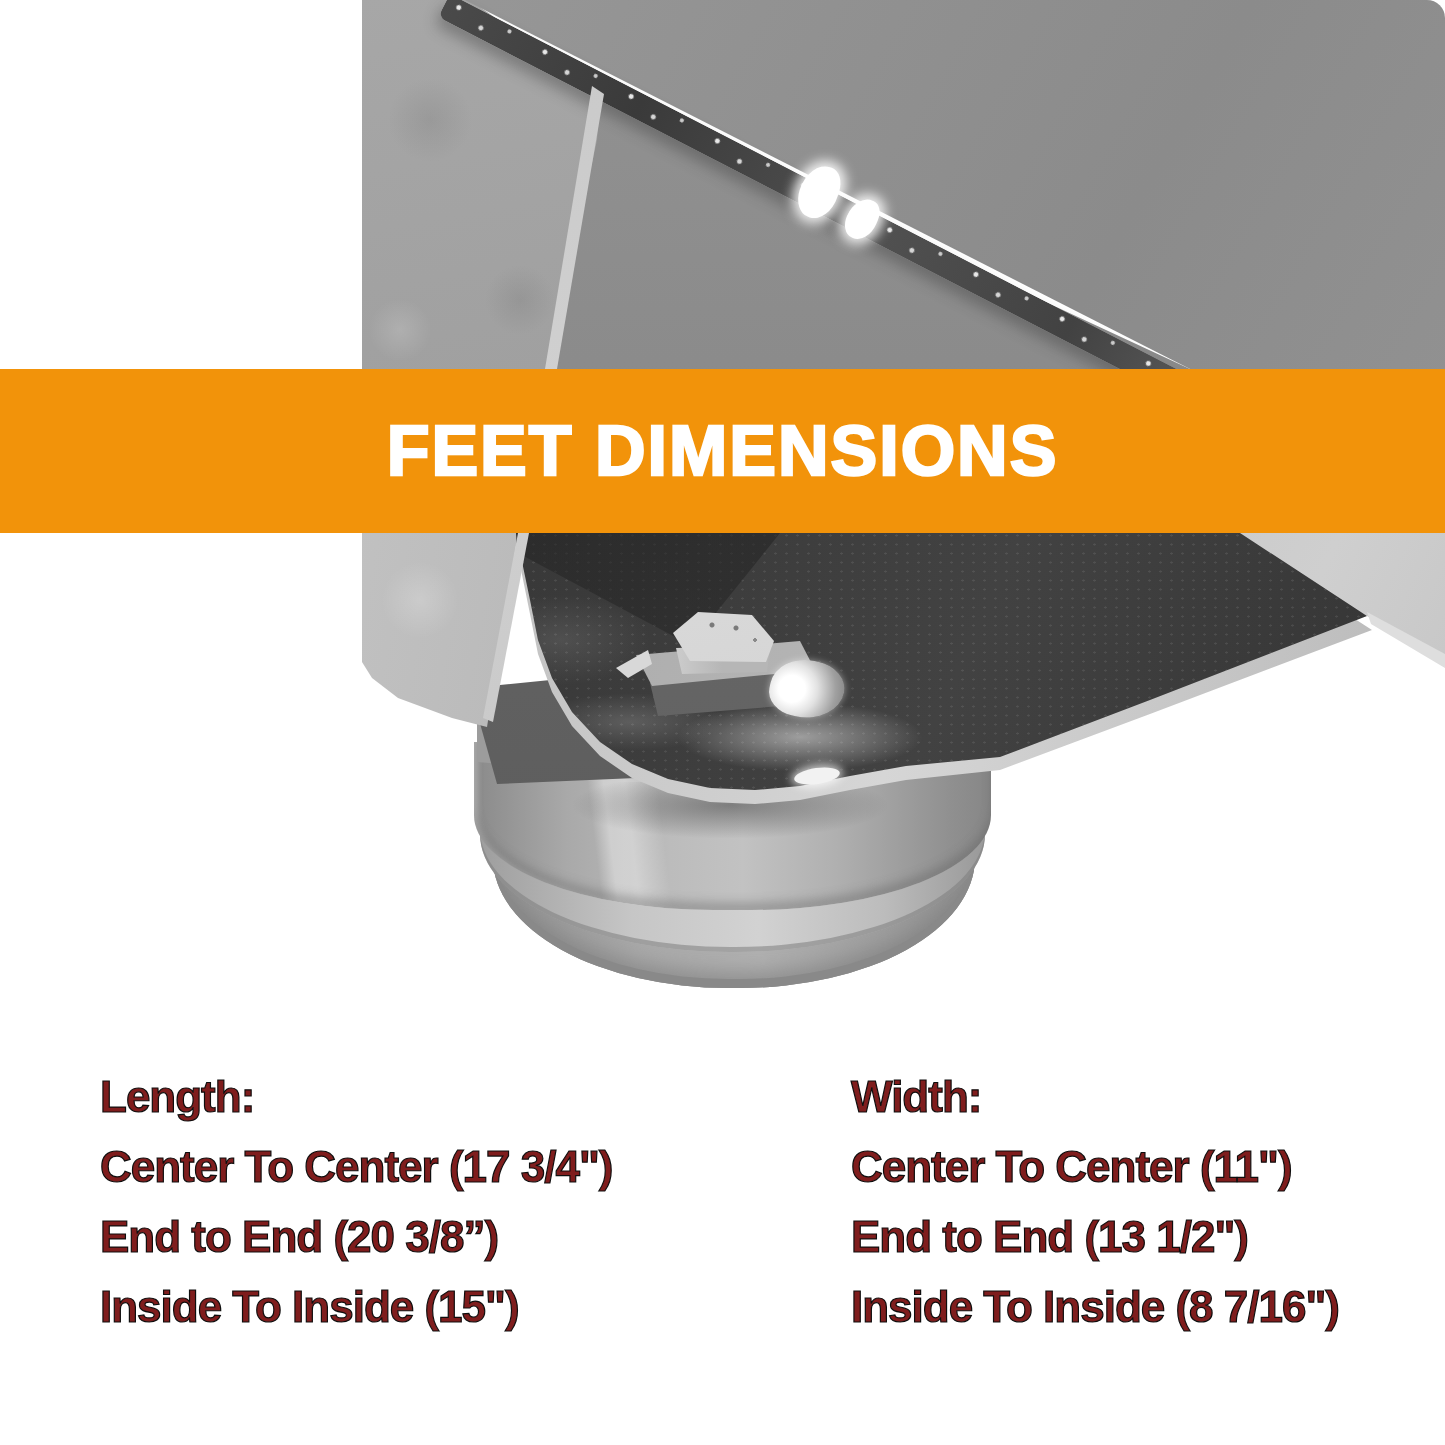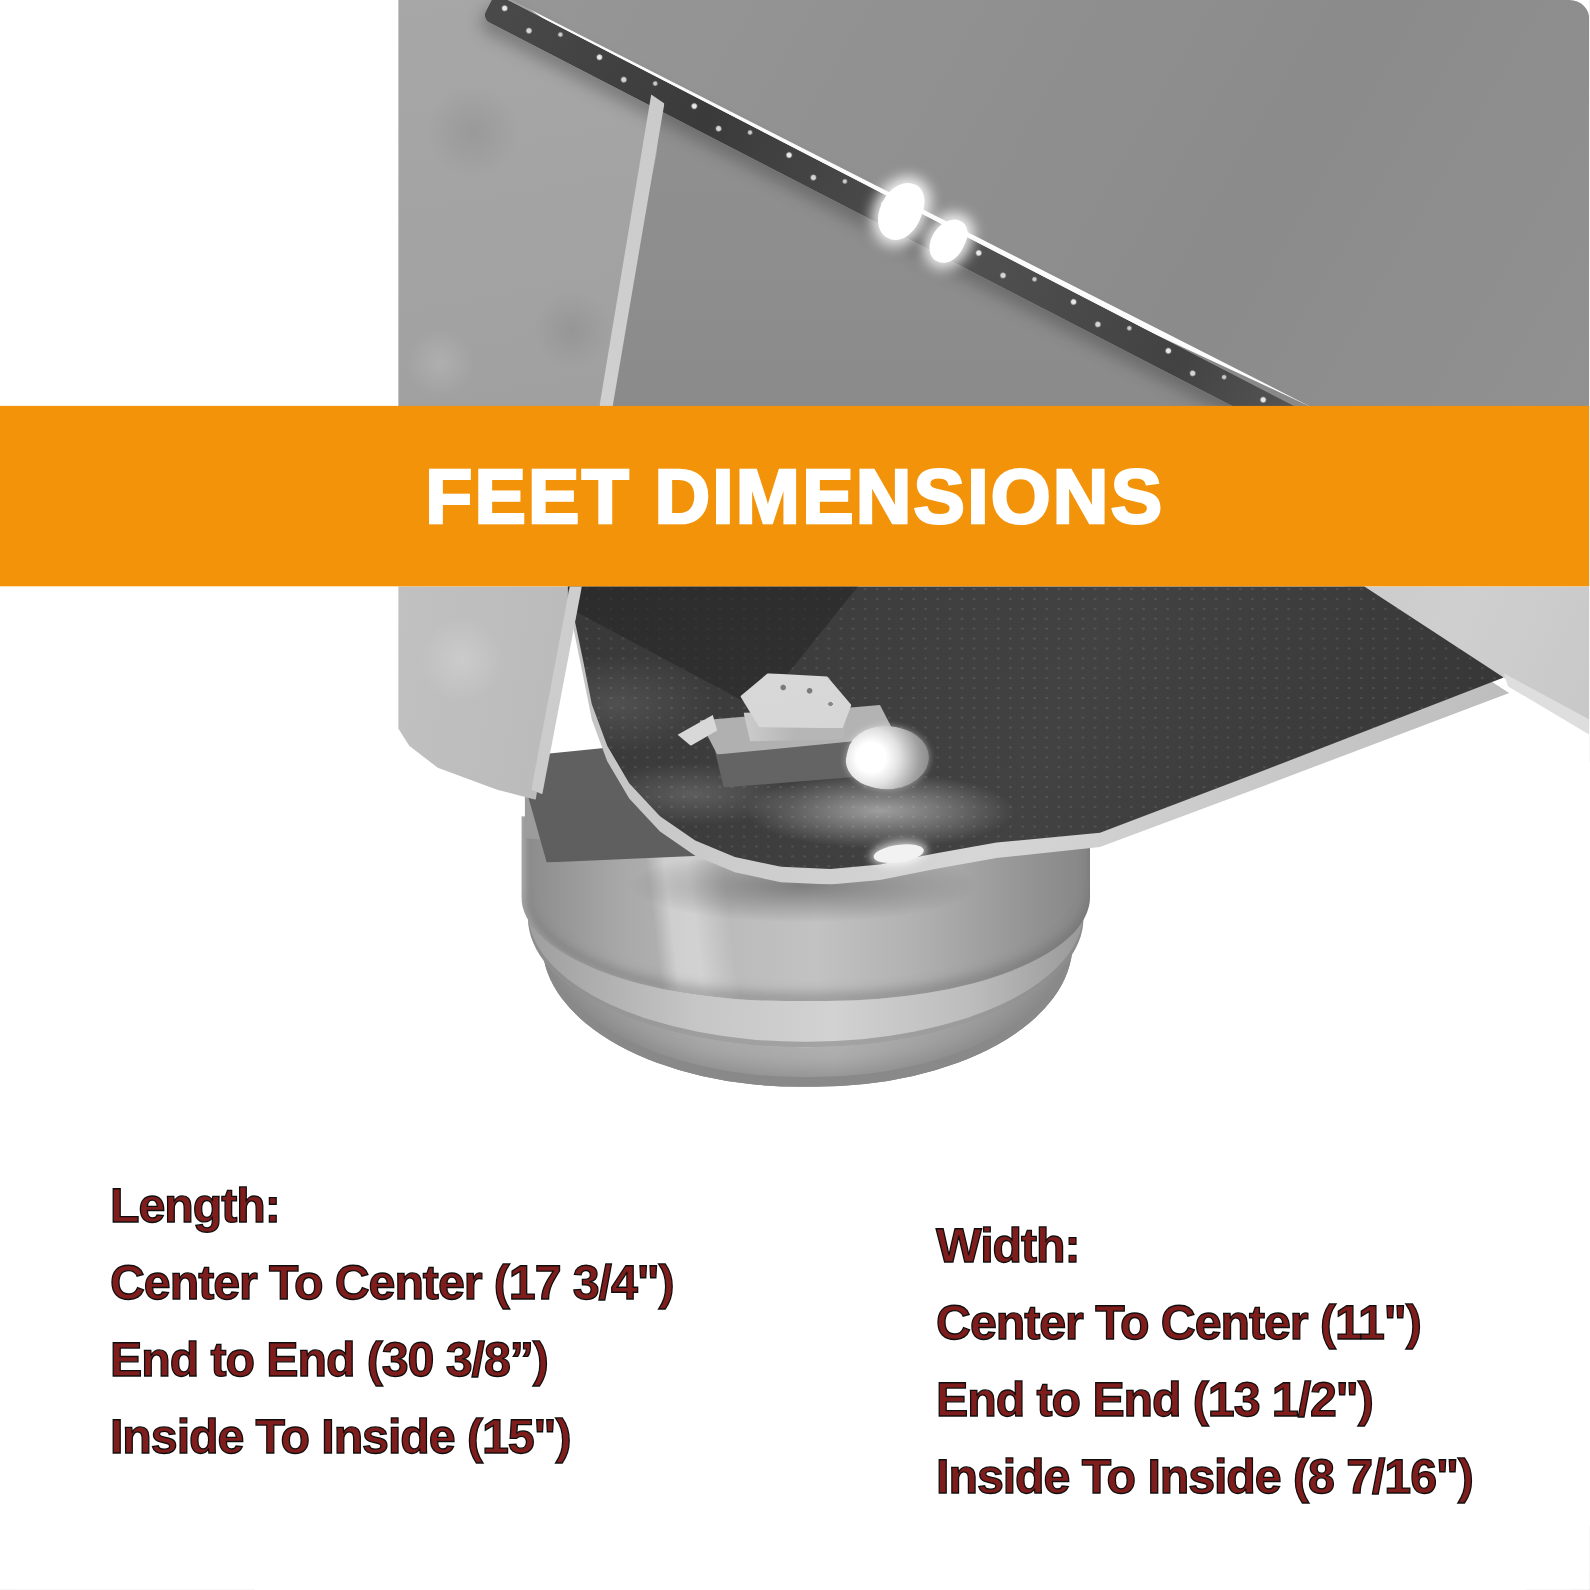"Width:" .dim-col-width { top: 1098px -> 1062px }
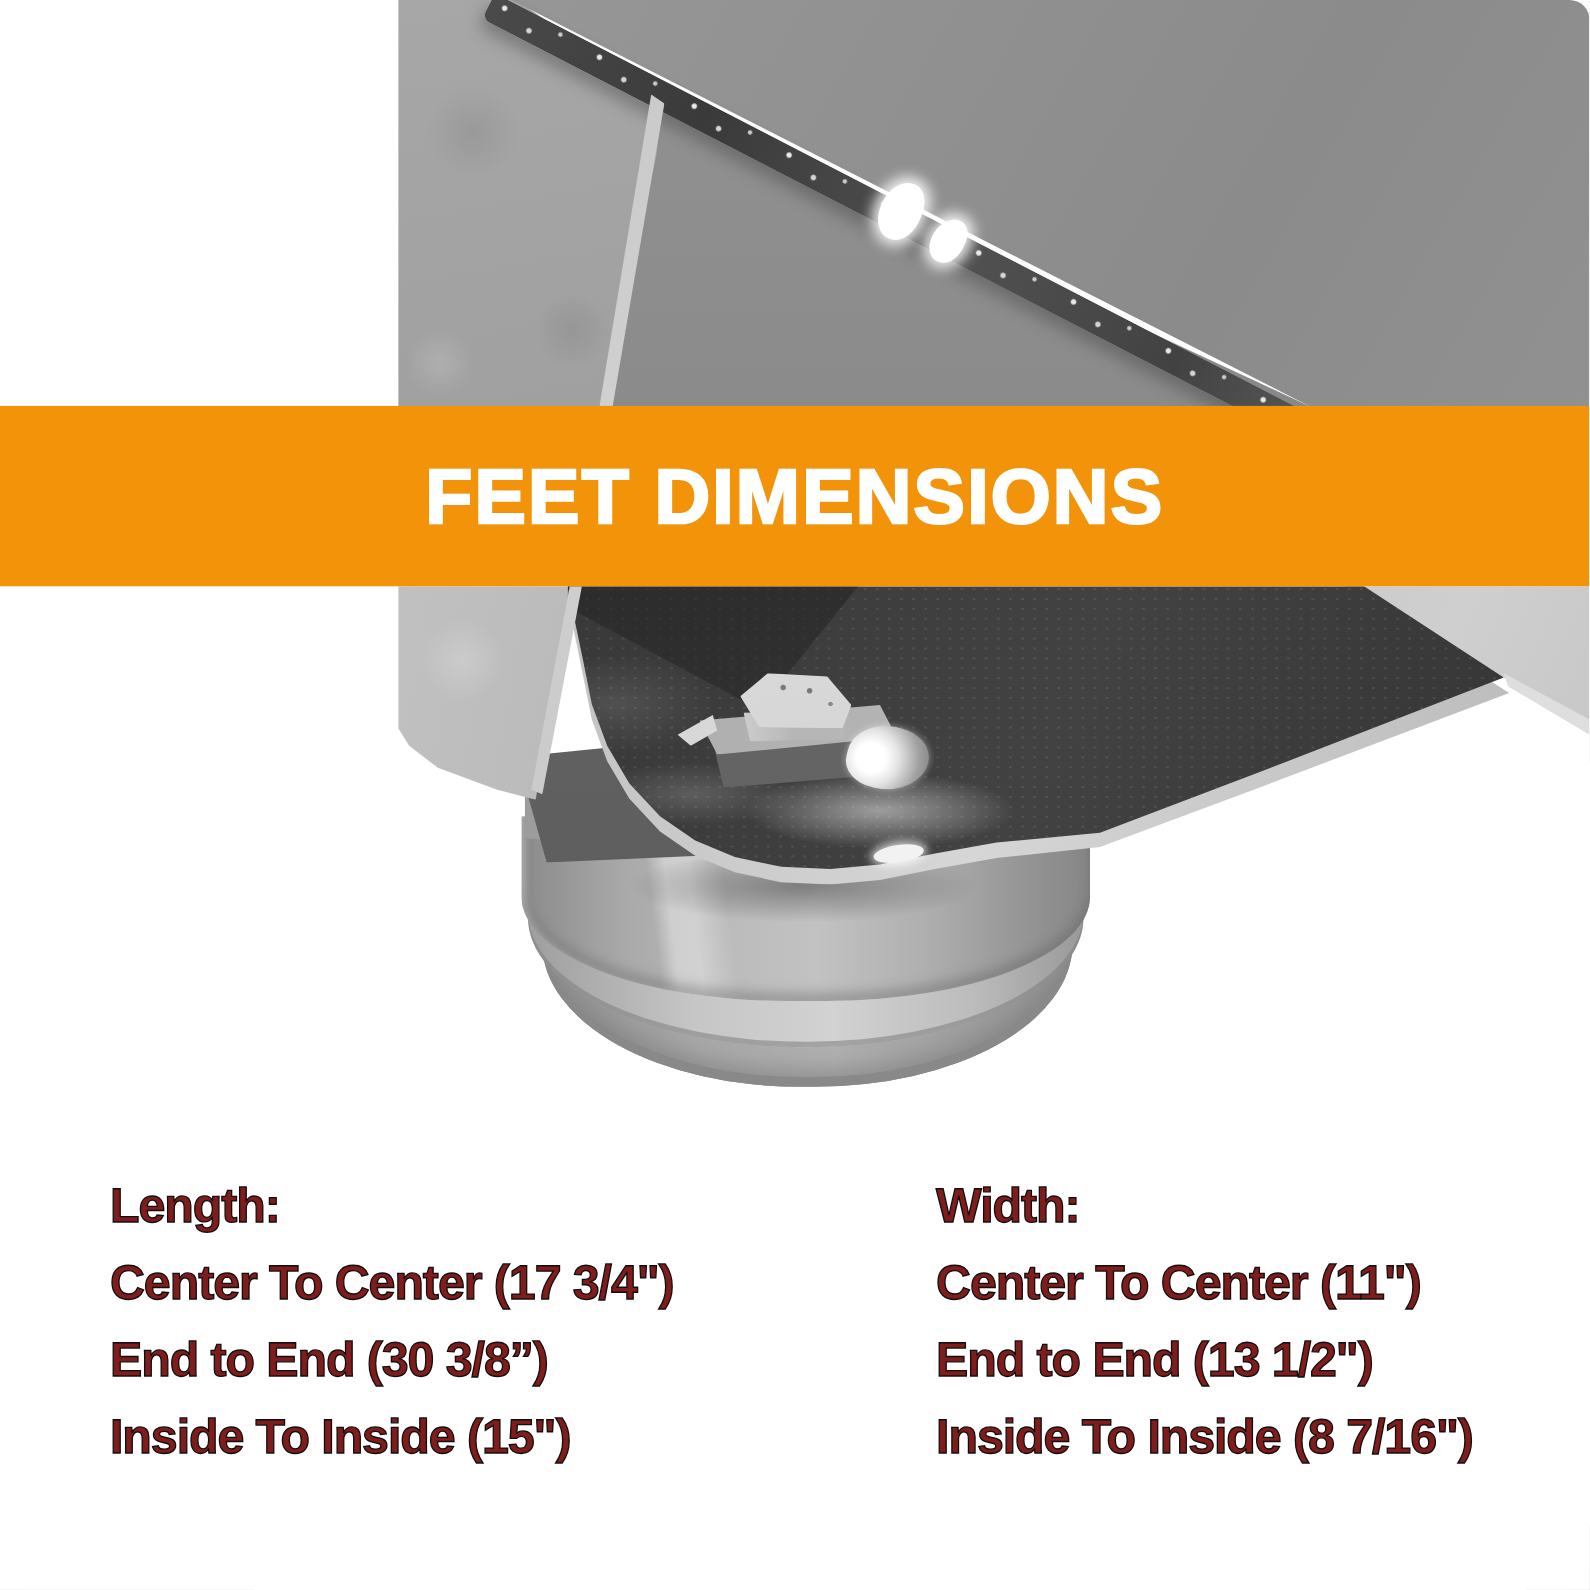"End to End (30 3/8”)" div { text: 30 -> 20 }
